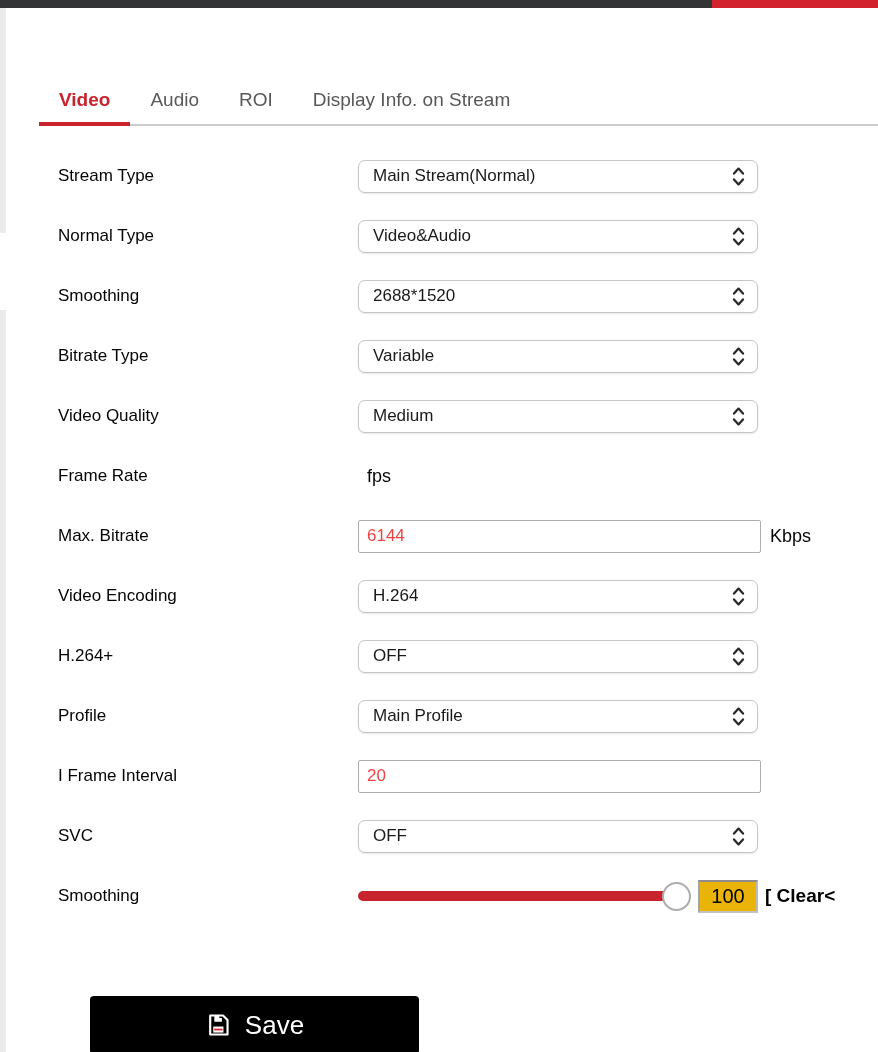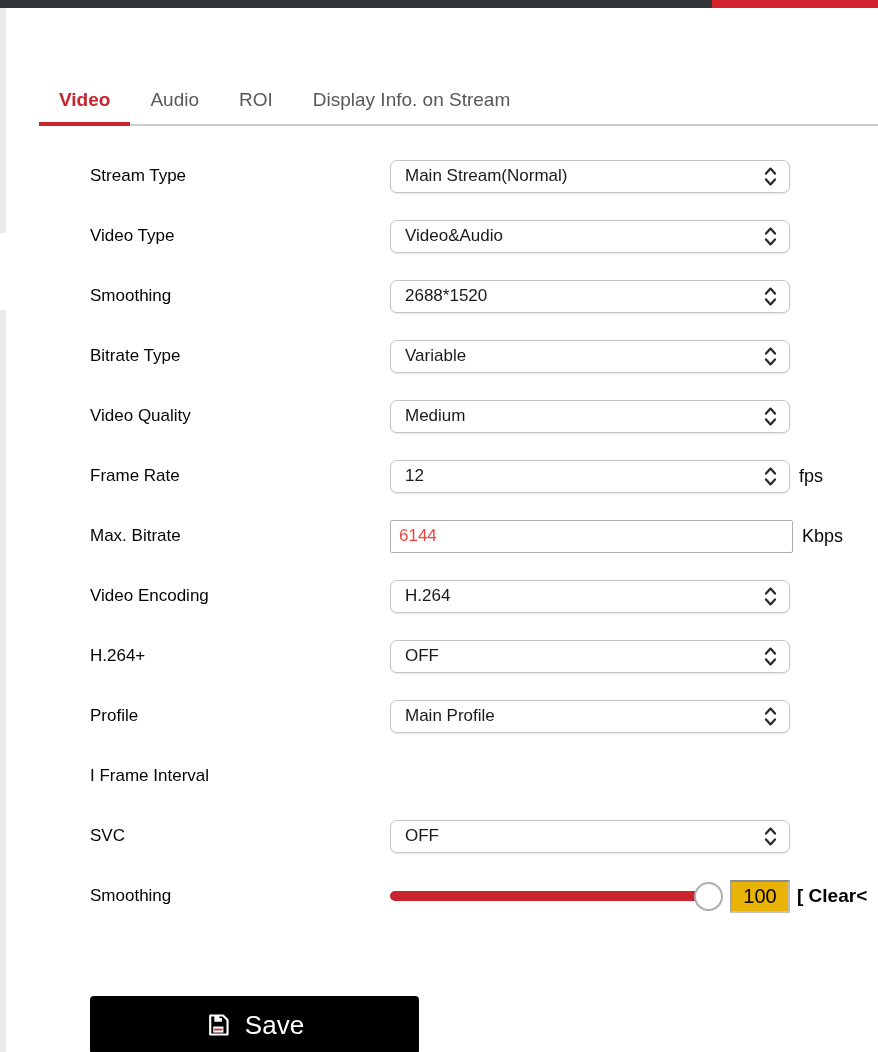"Stream Type" .row { padding-left: 84px -> 52px }
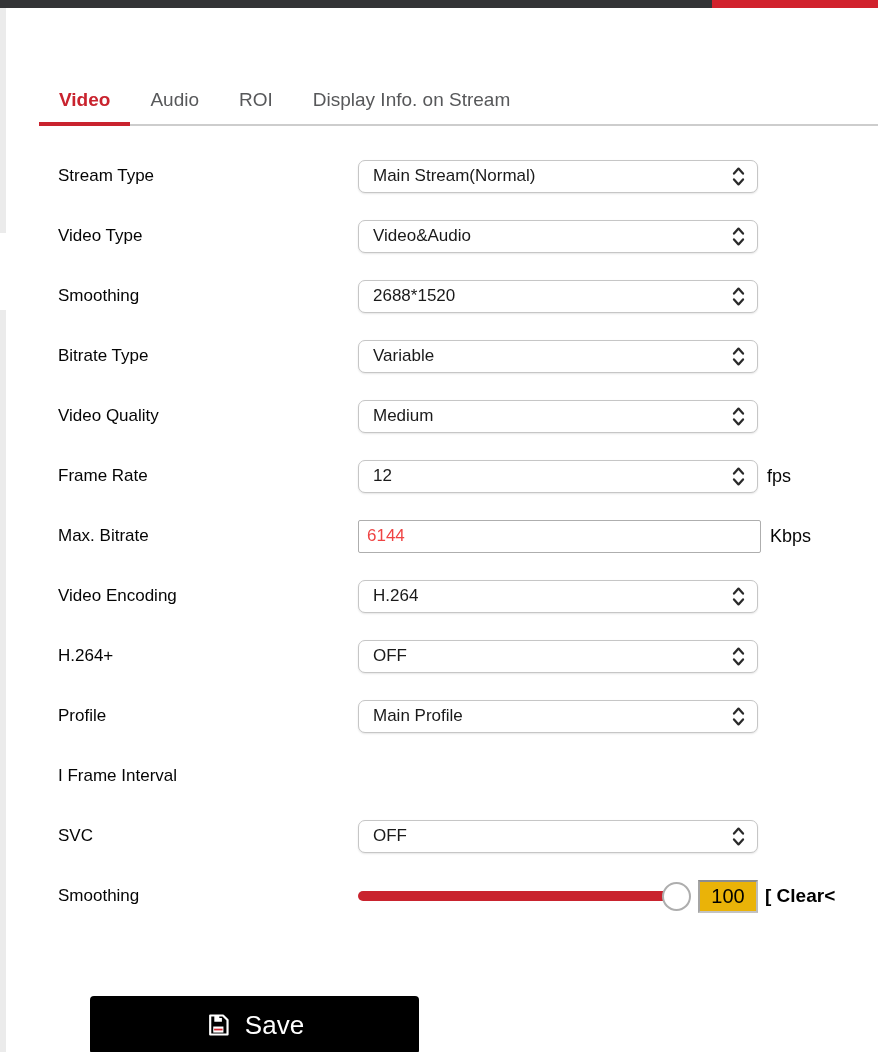"Video Type" label.row-label { text: Video -> Normal }
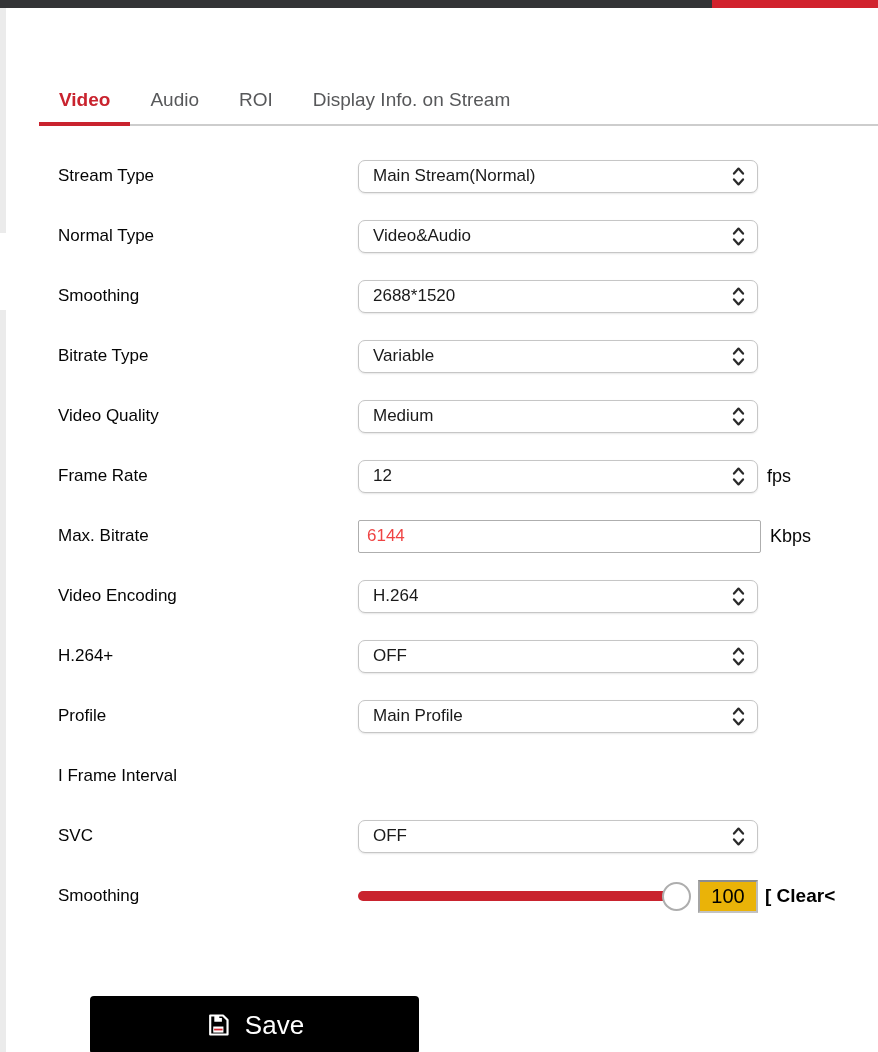"12" div.select { html: <div> <span>12</span> <svg> <path></path> <path></path> </svg> </div> -> none }
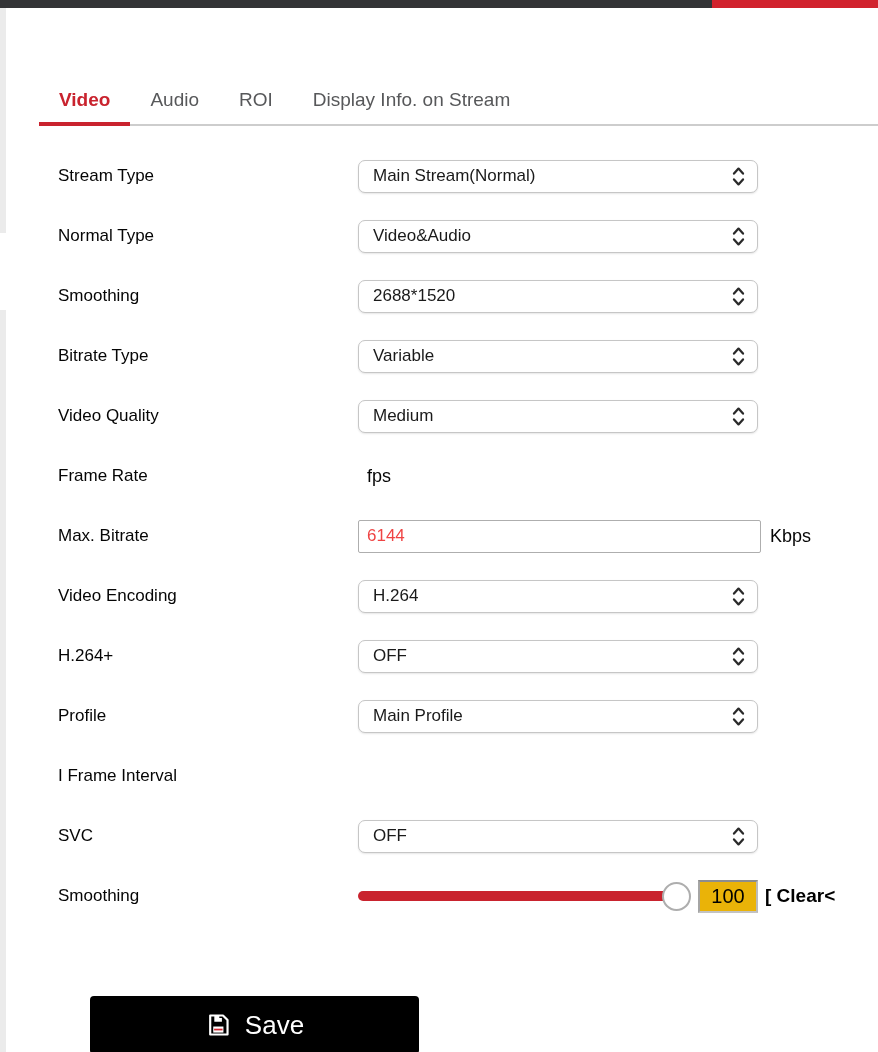"20" input.text-input { html: none -> <input> }
